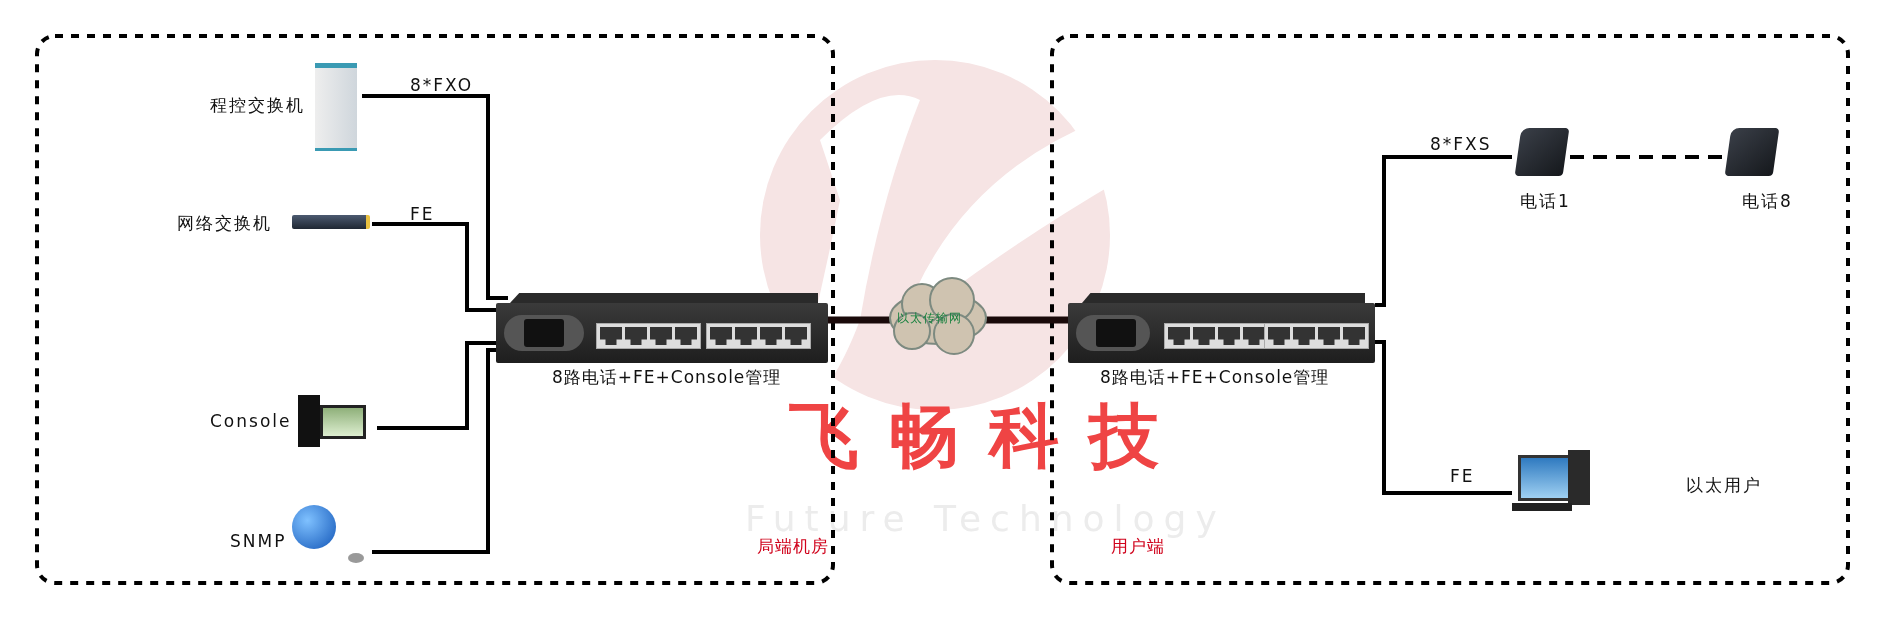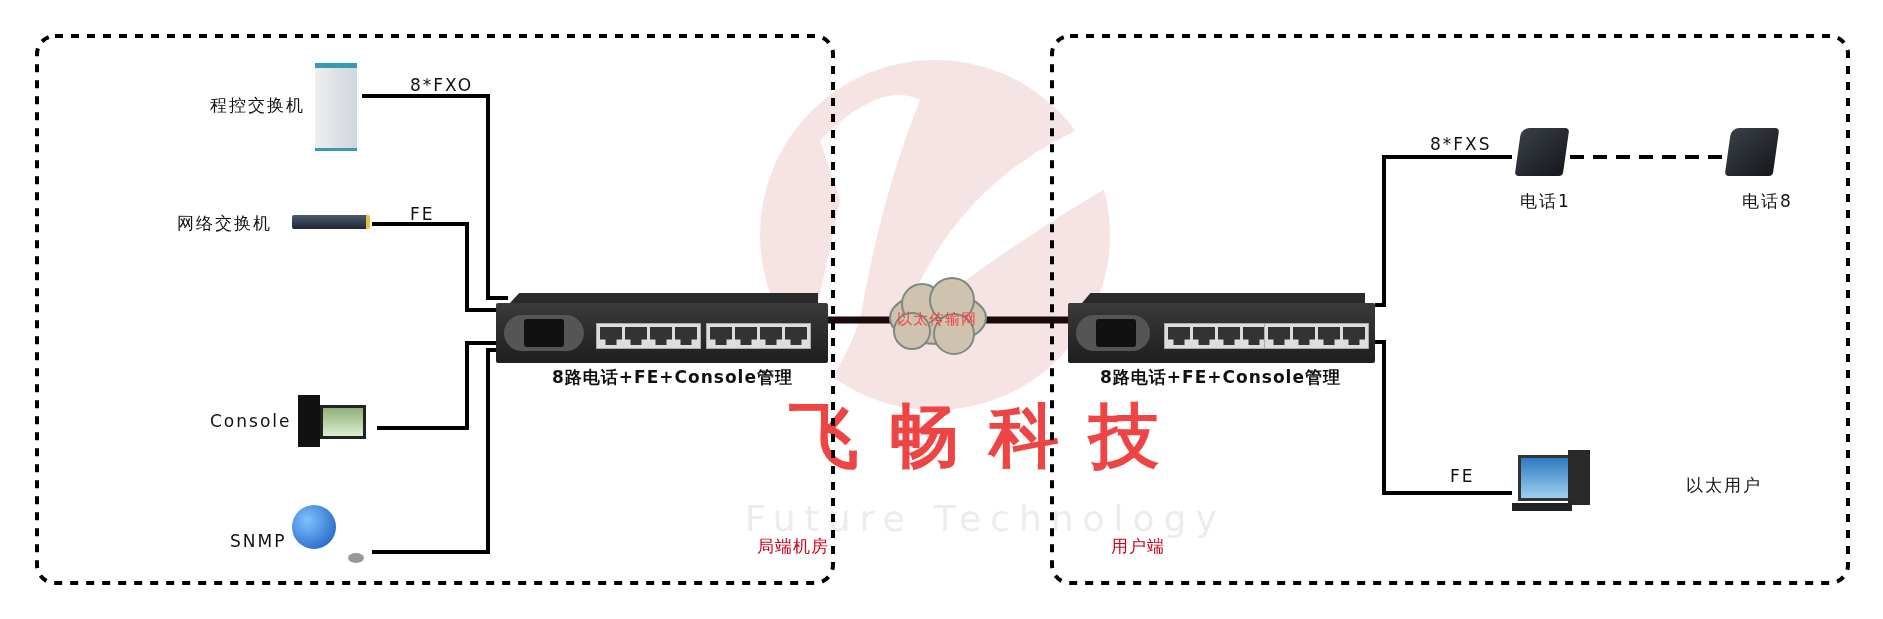"以太传输网" div.abs { color: #ef4444 -> #15803d; font-size: 15px -> 12px }
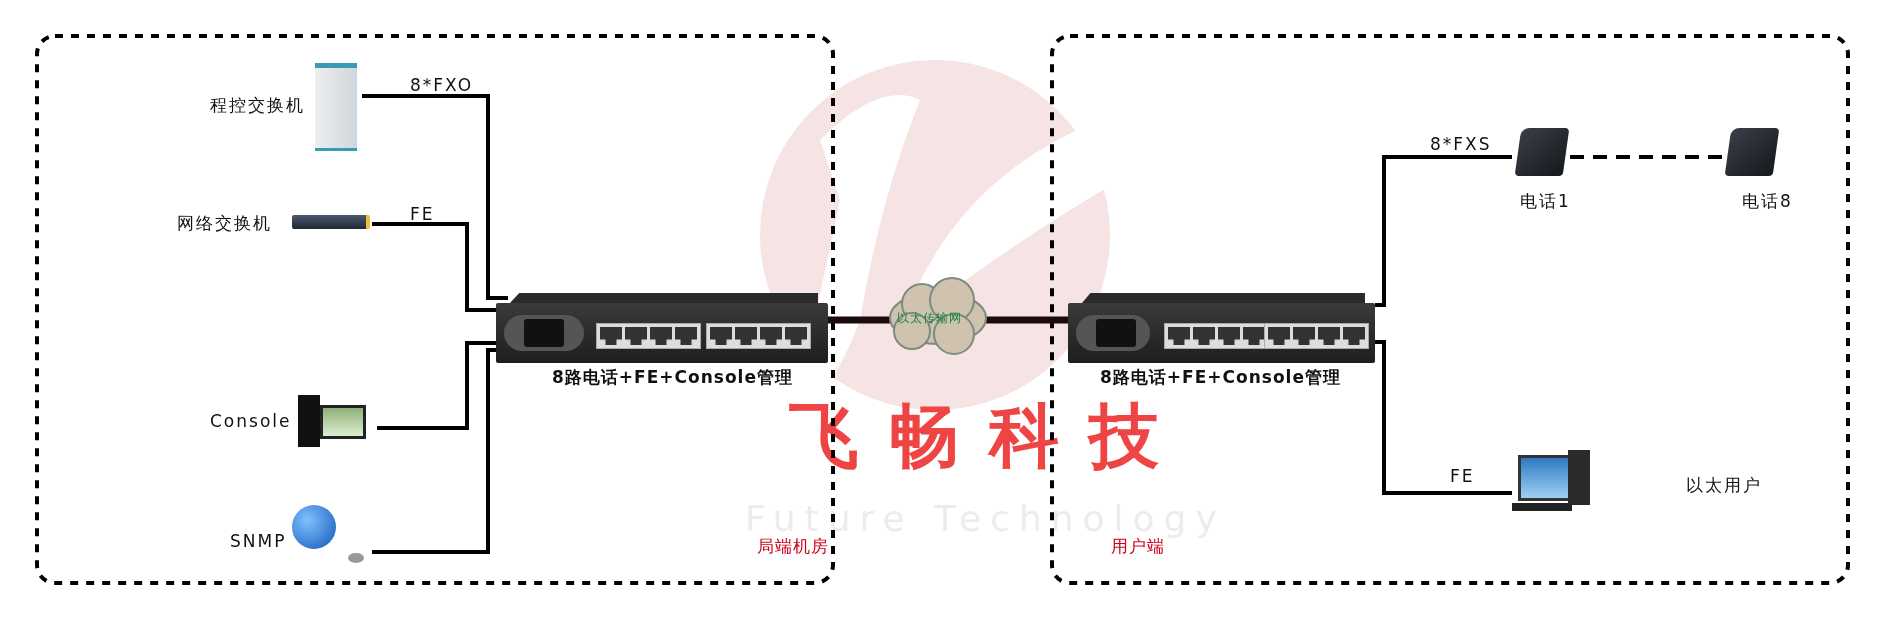"8路电话+FE+Console管理" .dev-caption { font-weight: bold -> none; text-align: center -> left }
